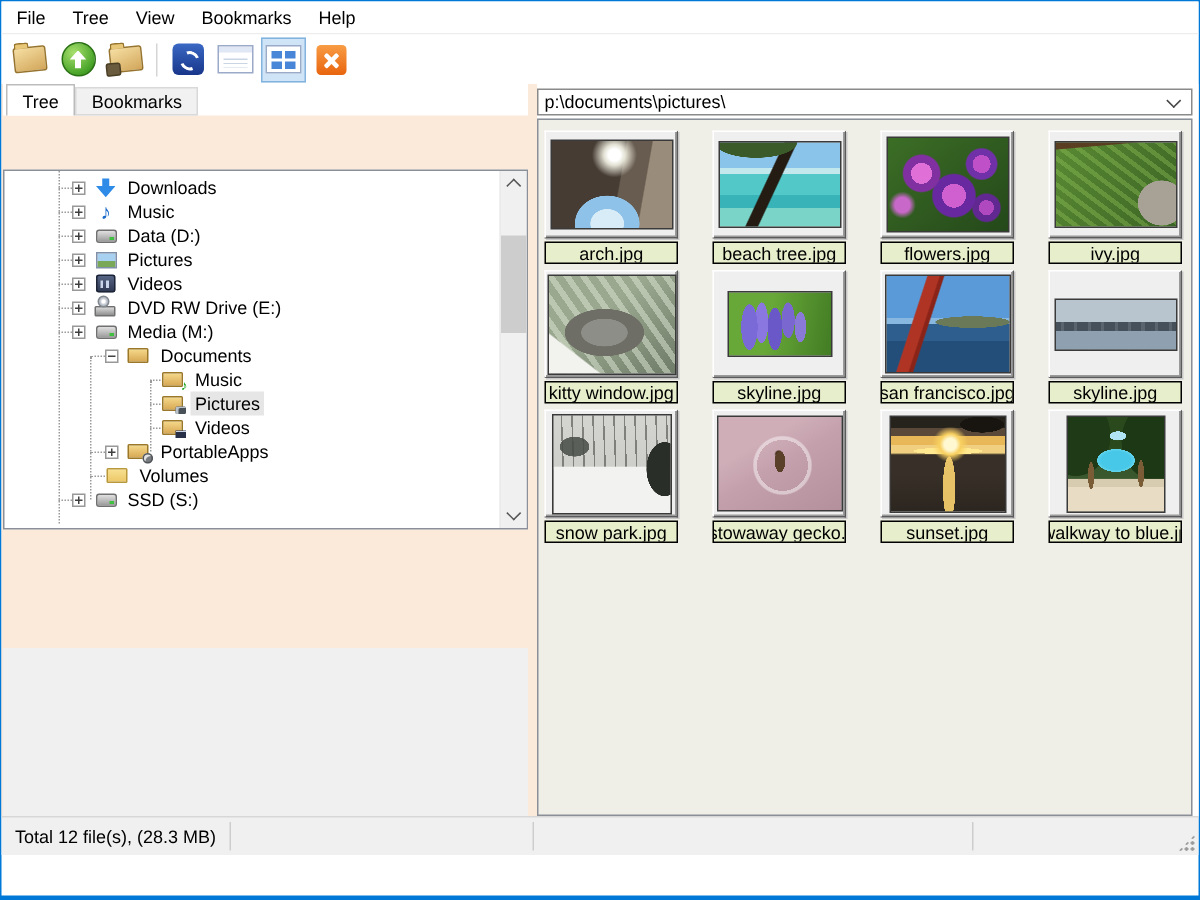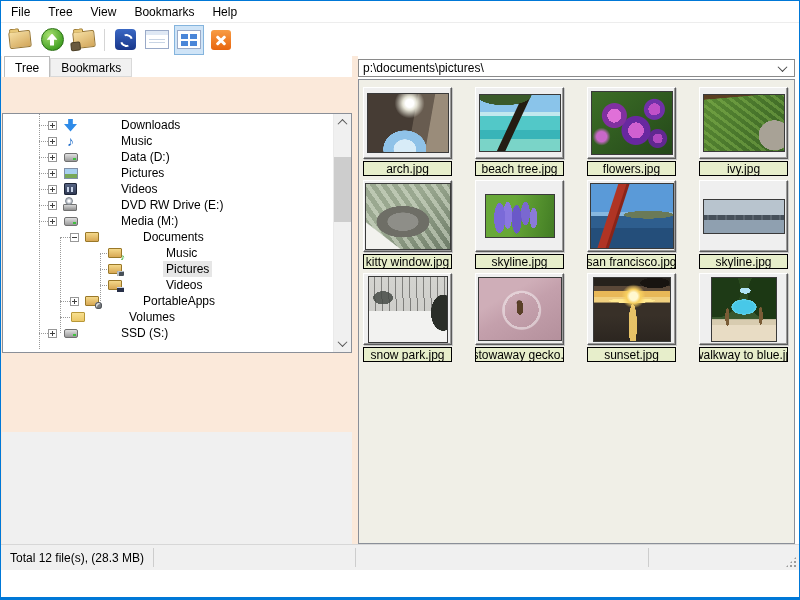"Downloads" .tlabel { margin-left: 36px -> none }
